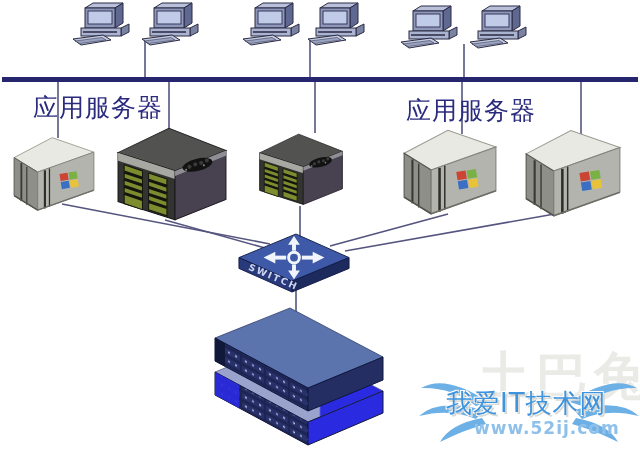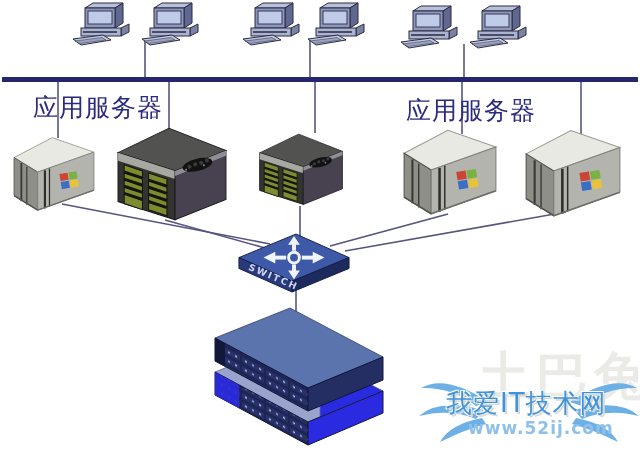"www.52ij.com" .url { left: 50px -> 56px }
